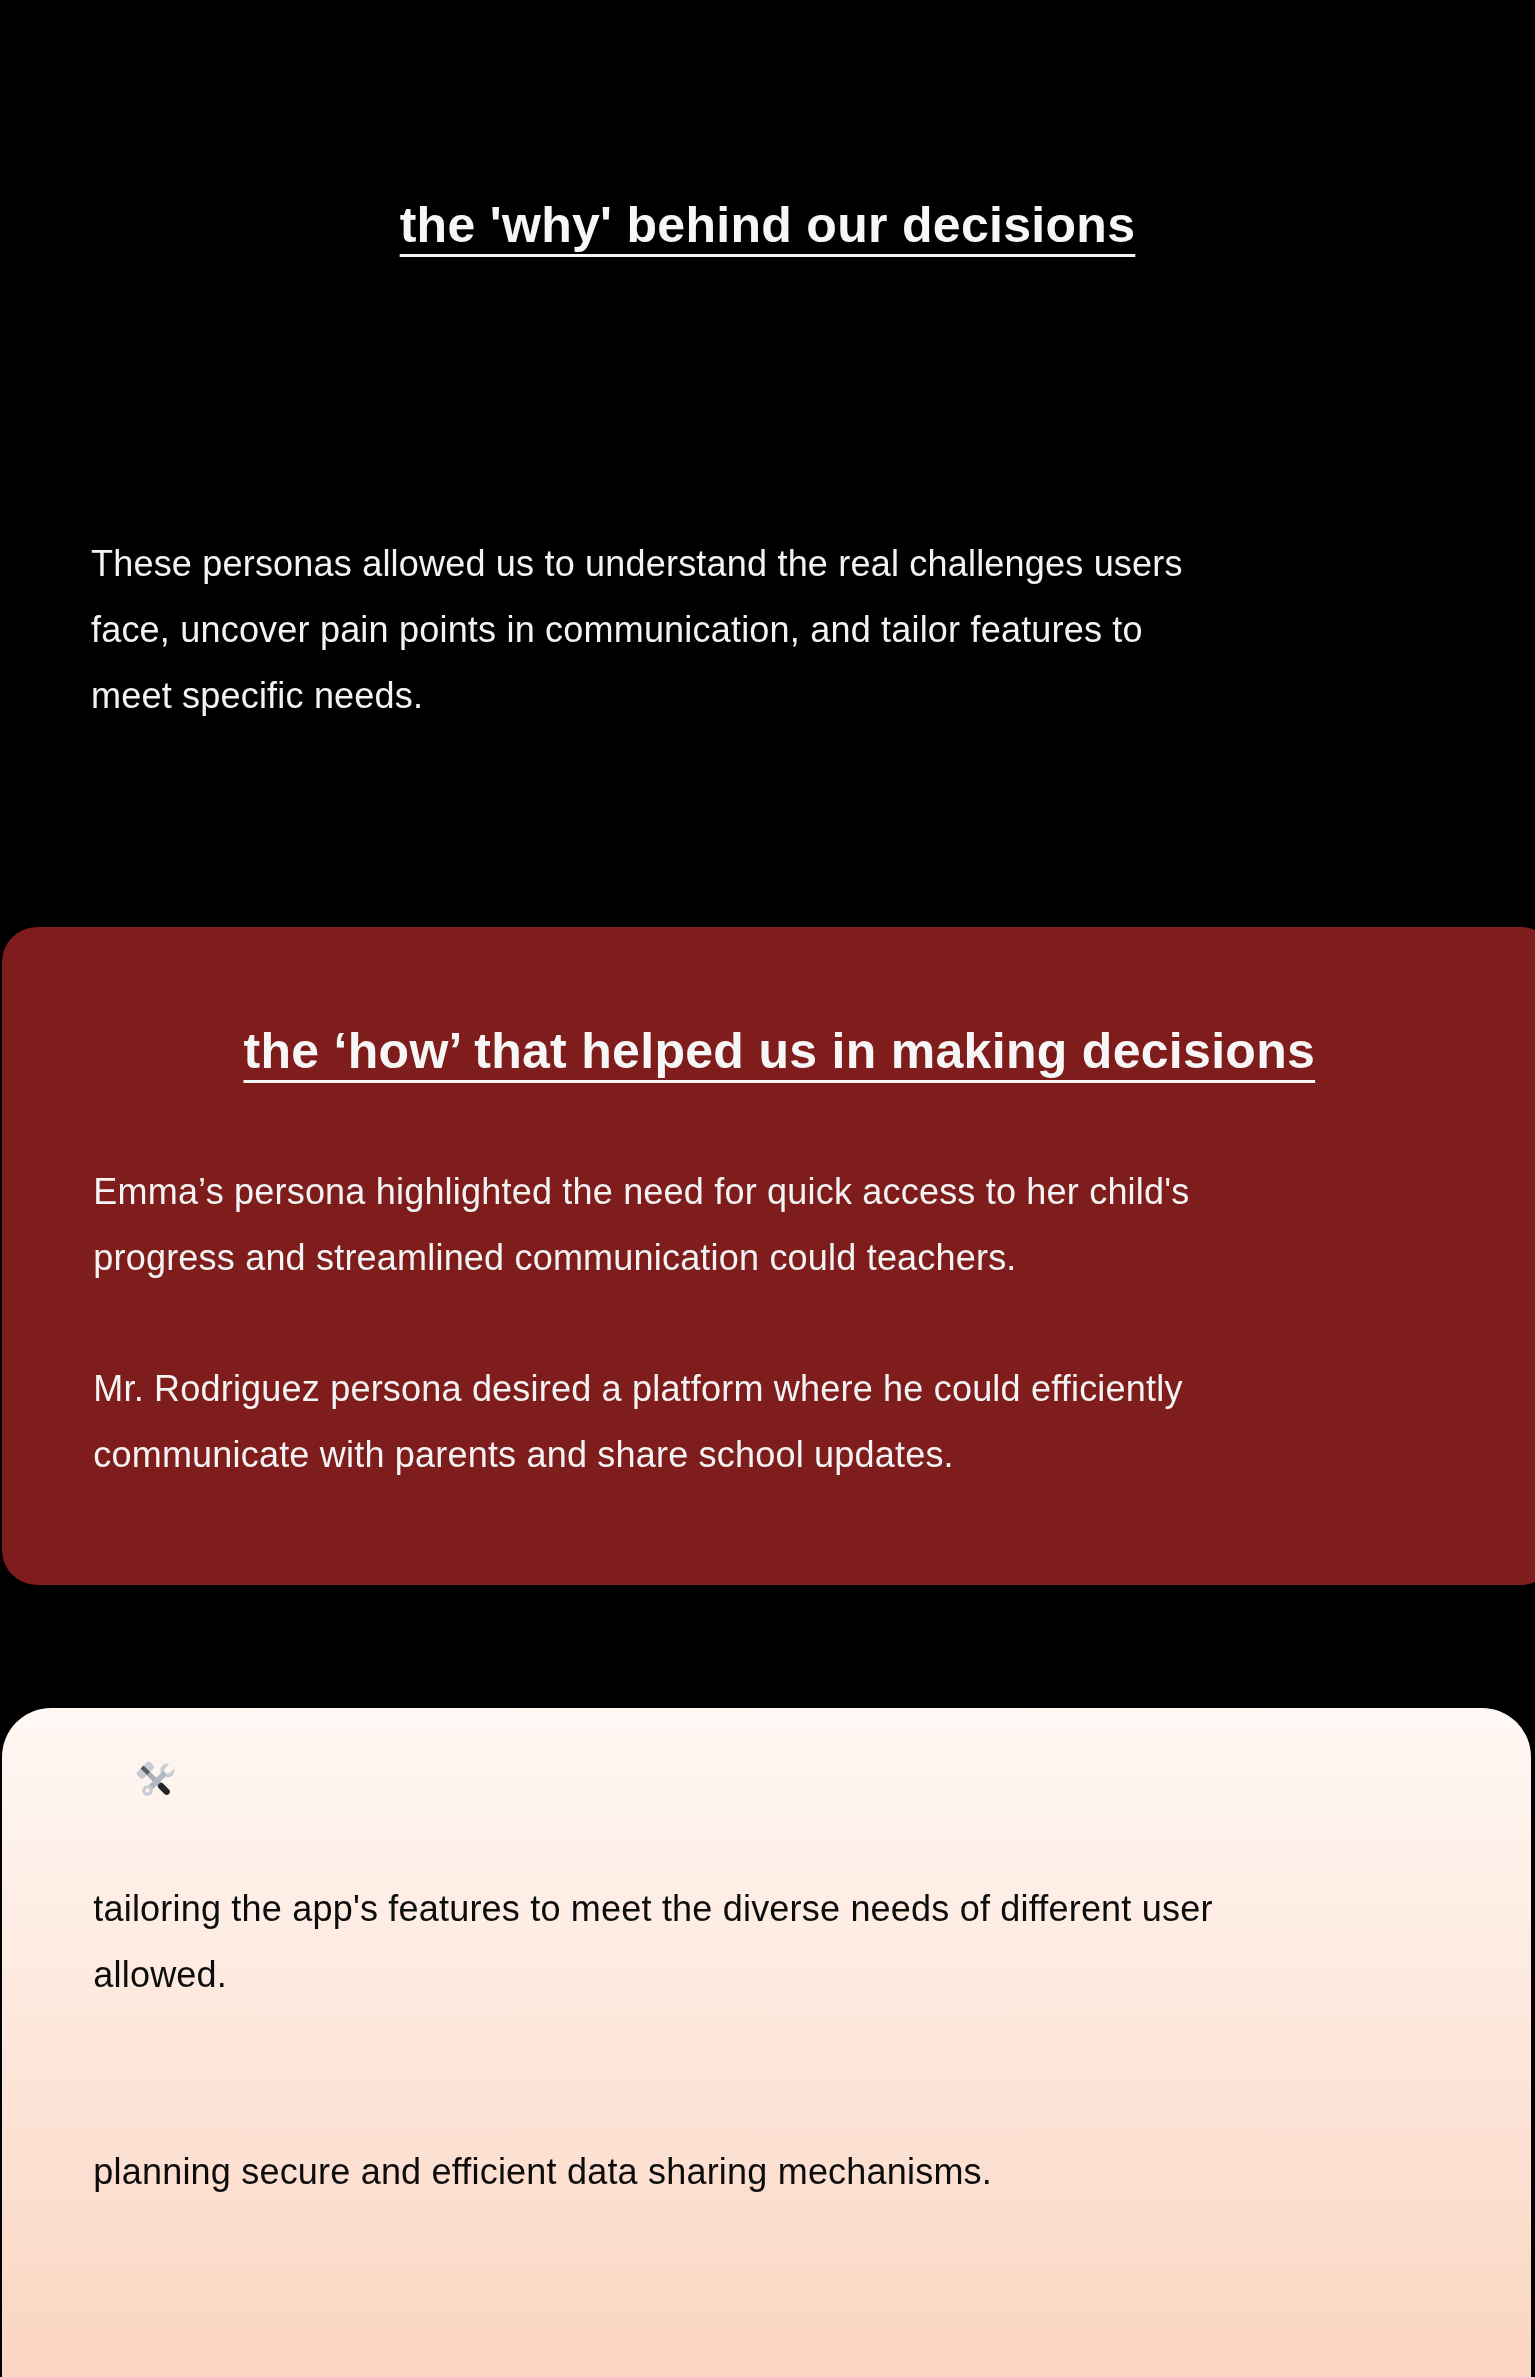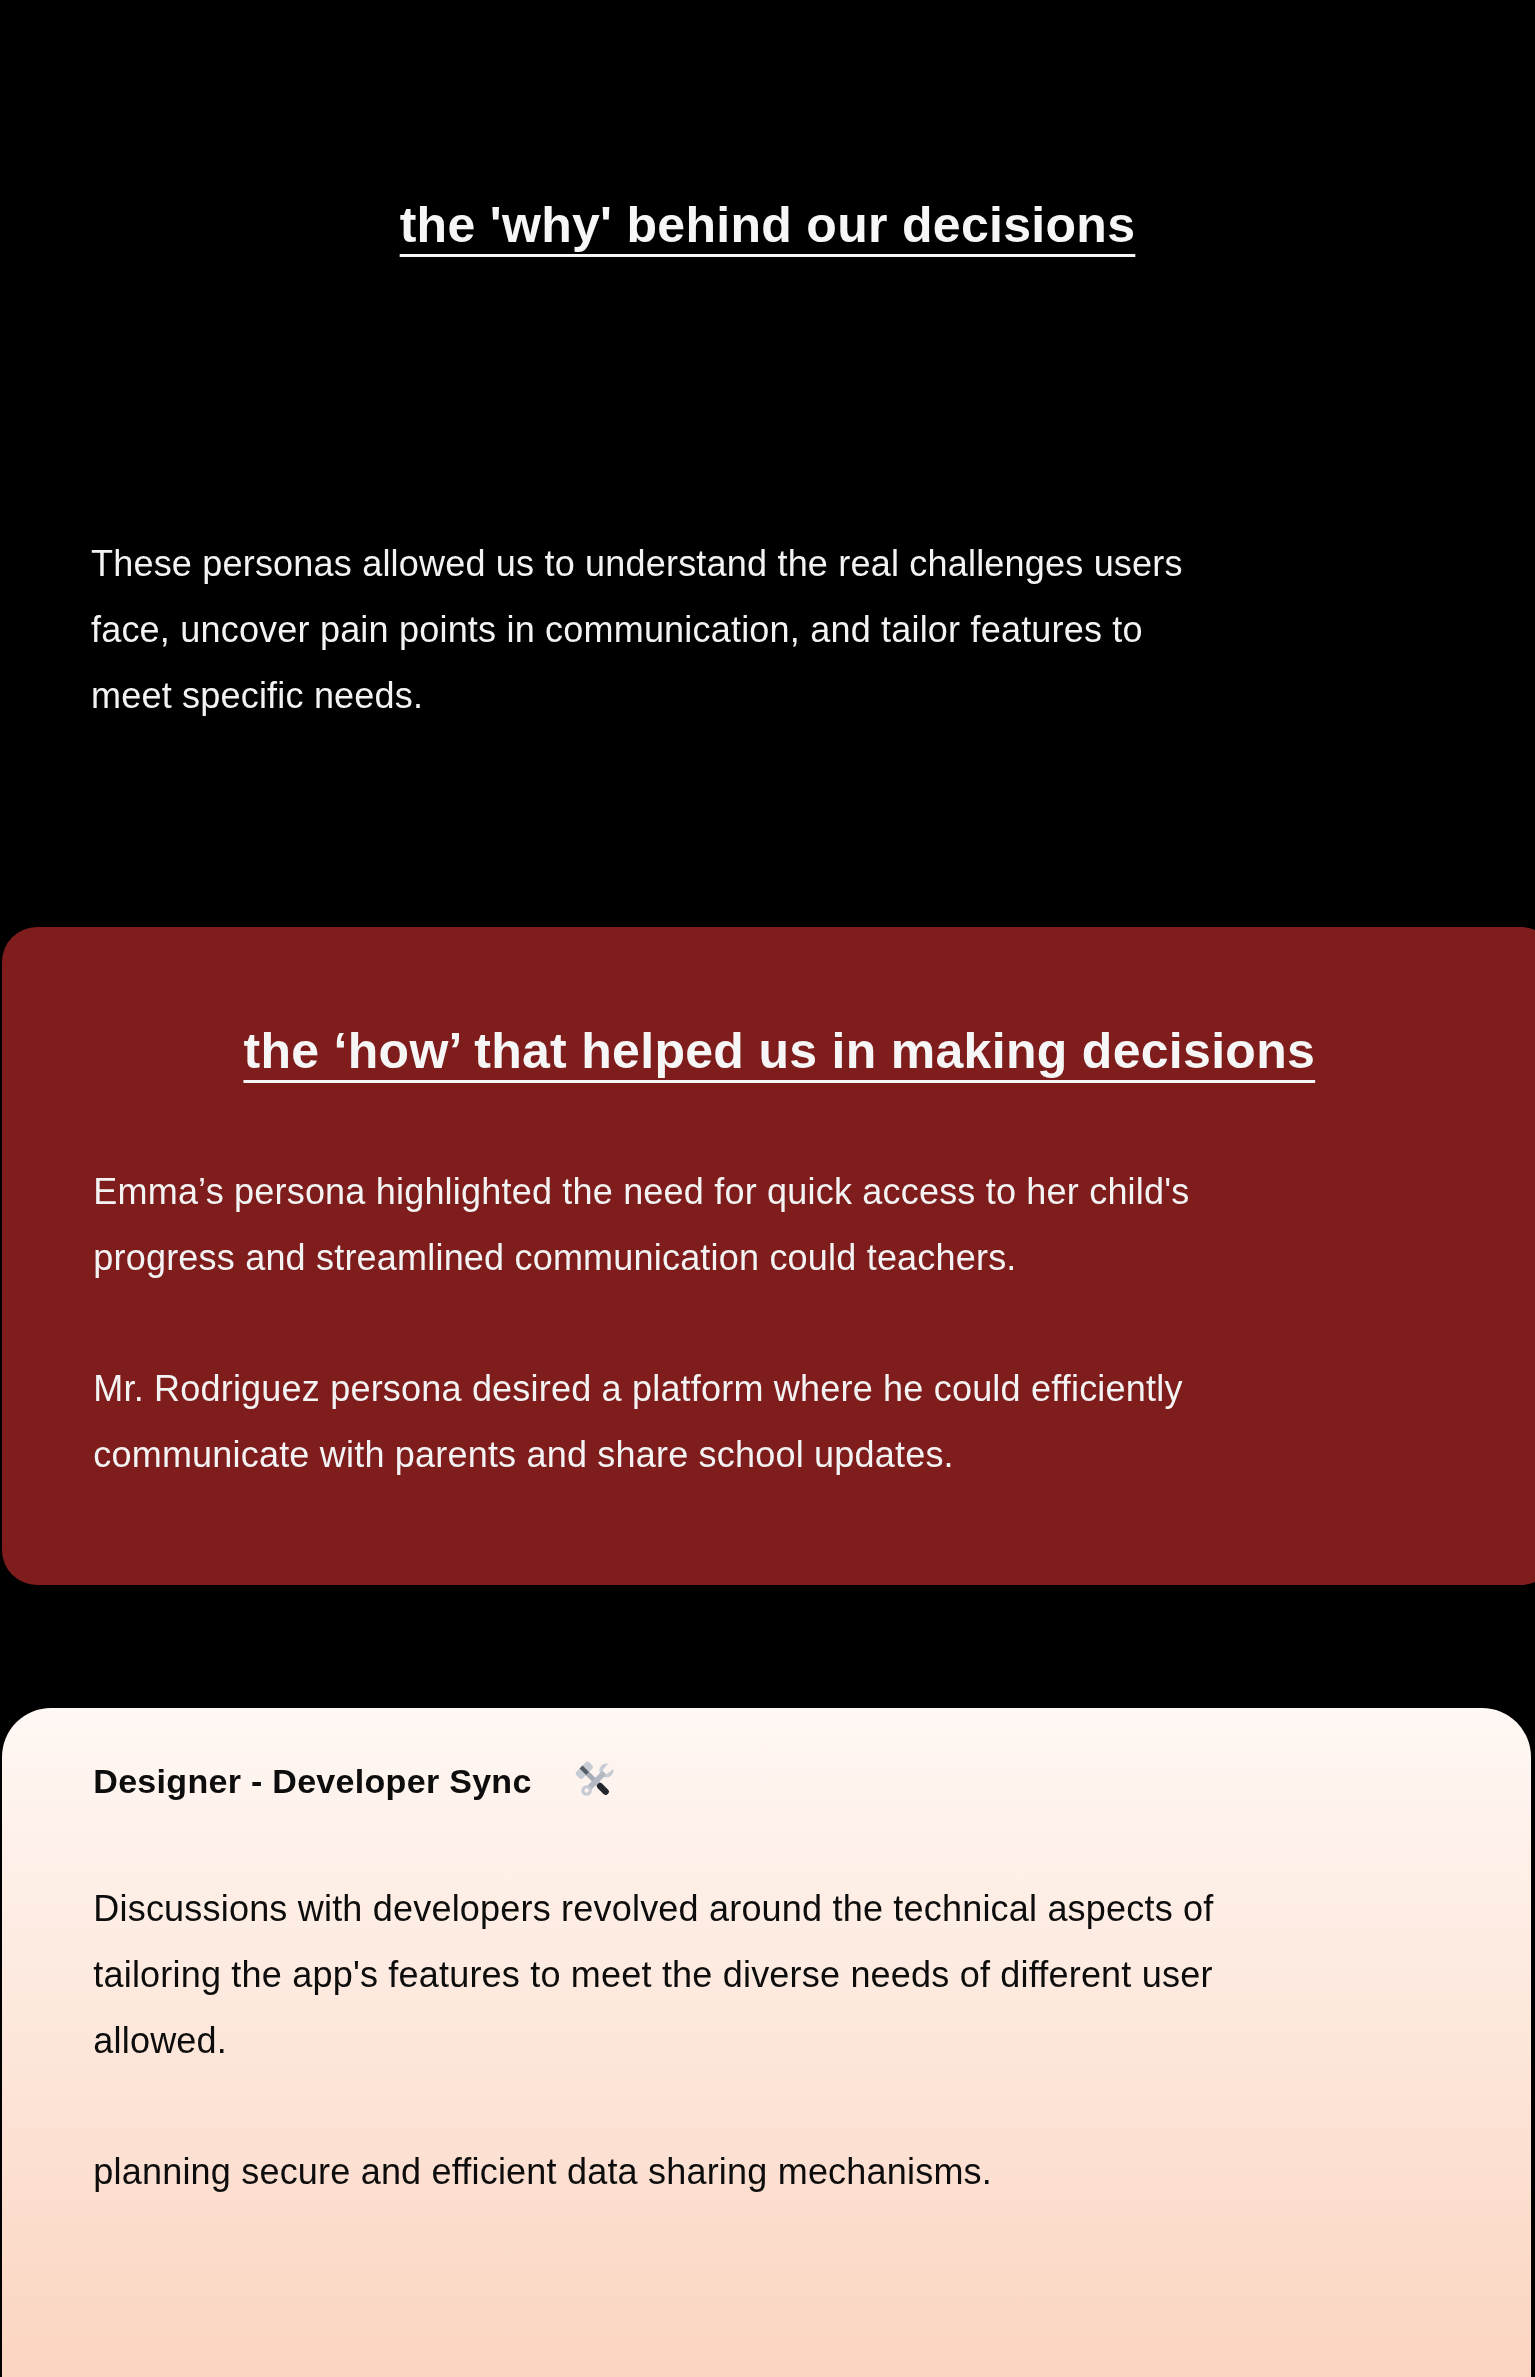"Designer - Developer Sync" span.sync-heading { html: <span>Designer - Developer Sync</span> -> none }
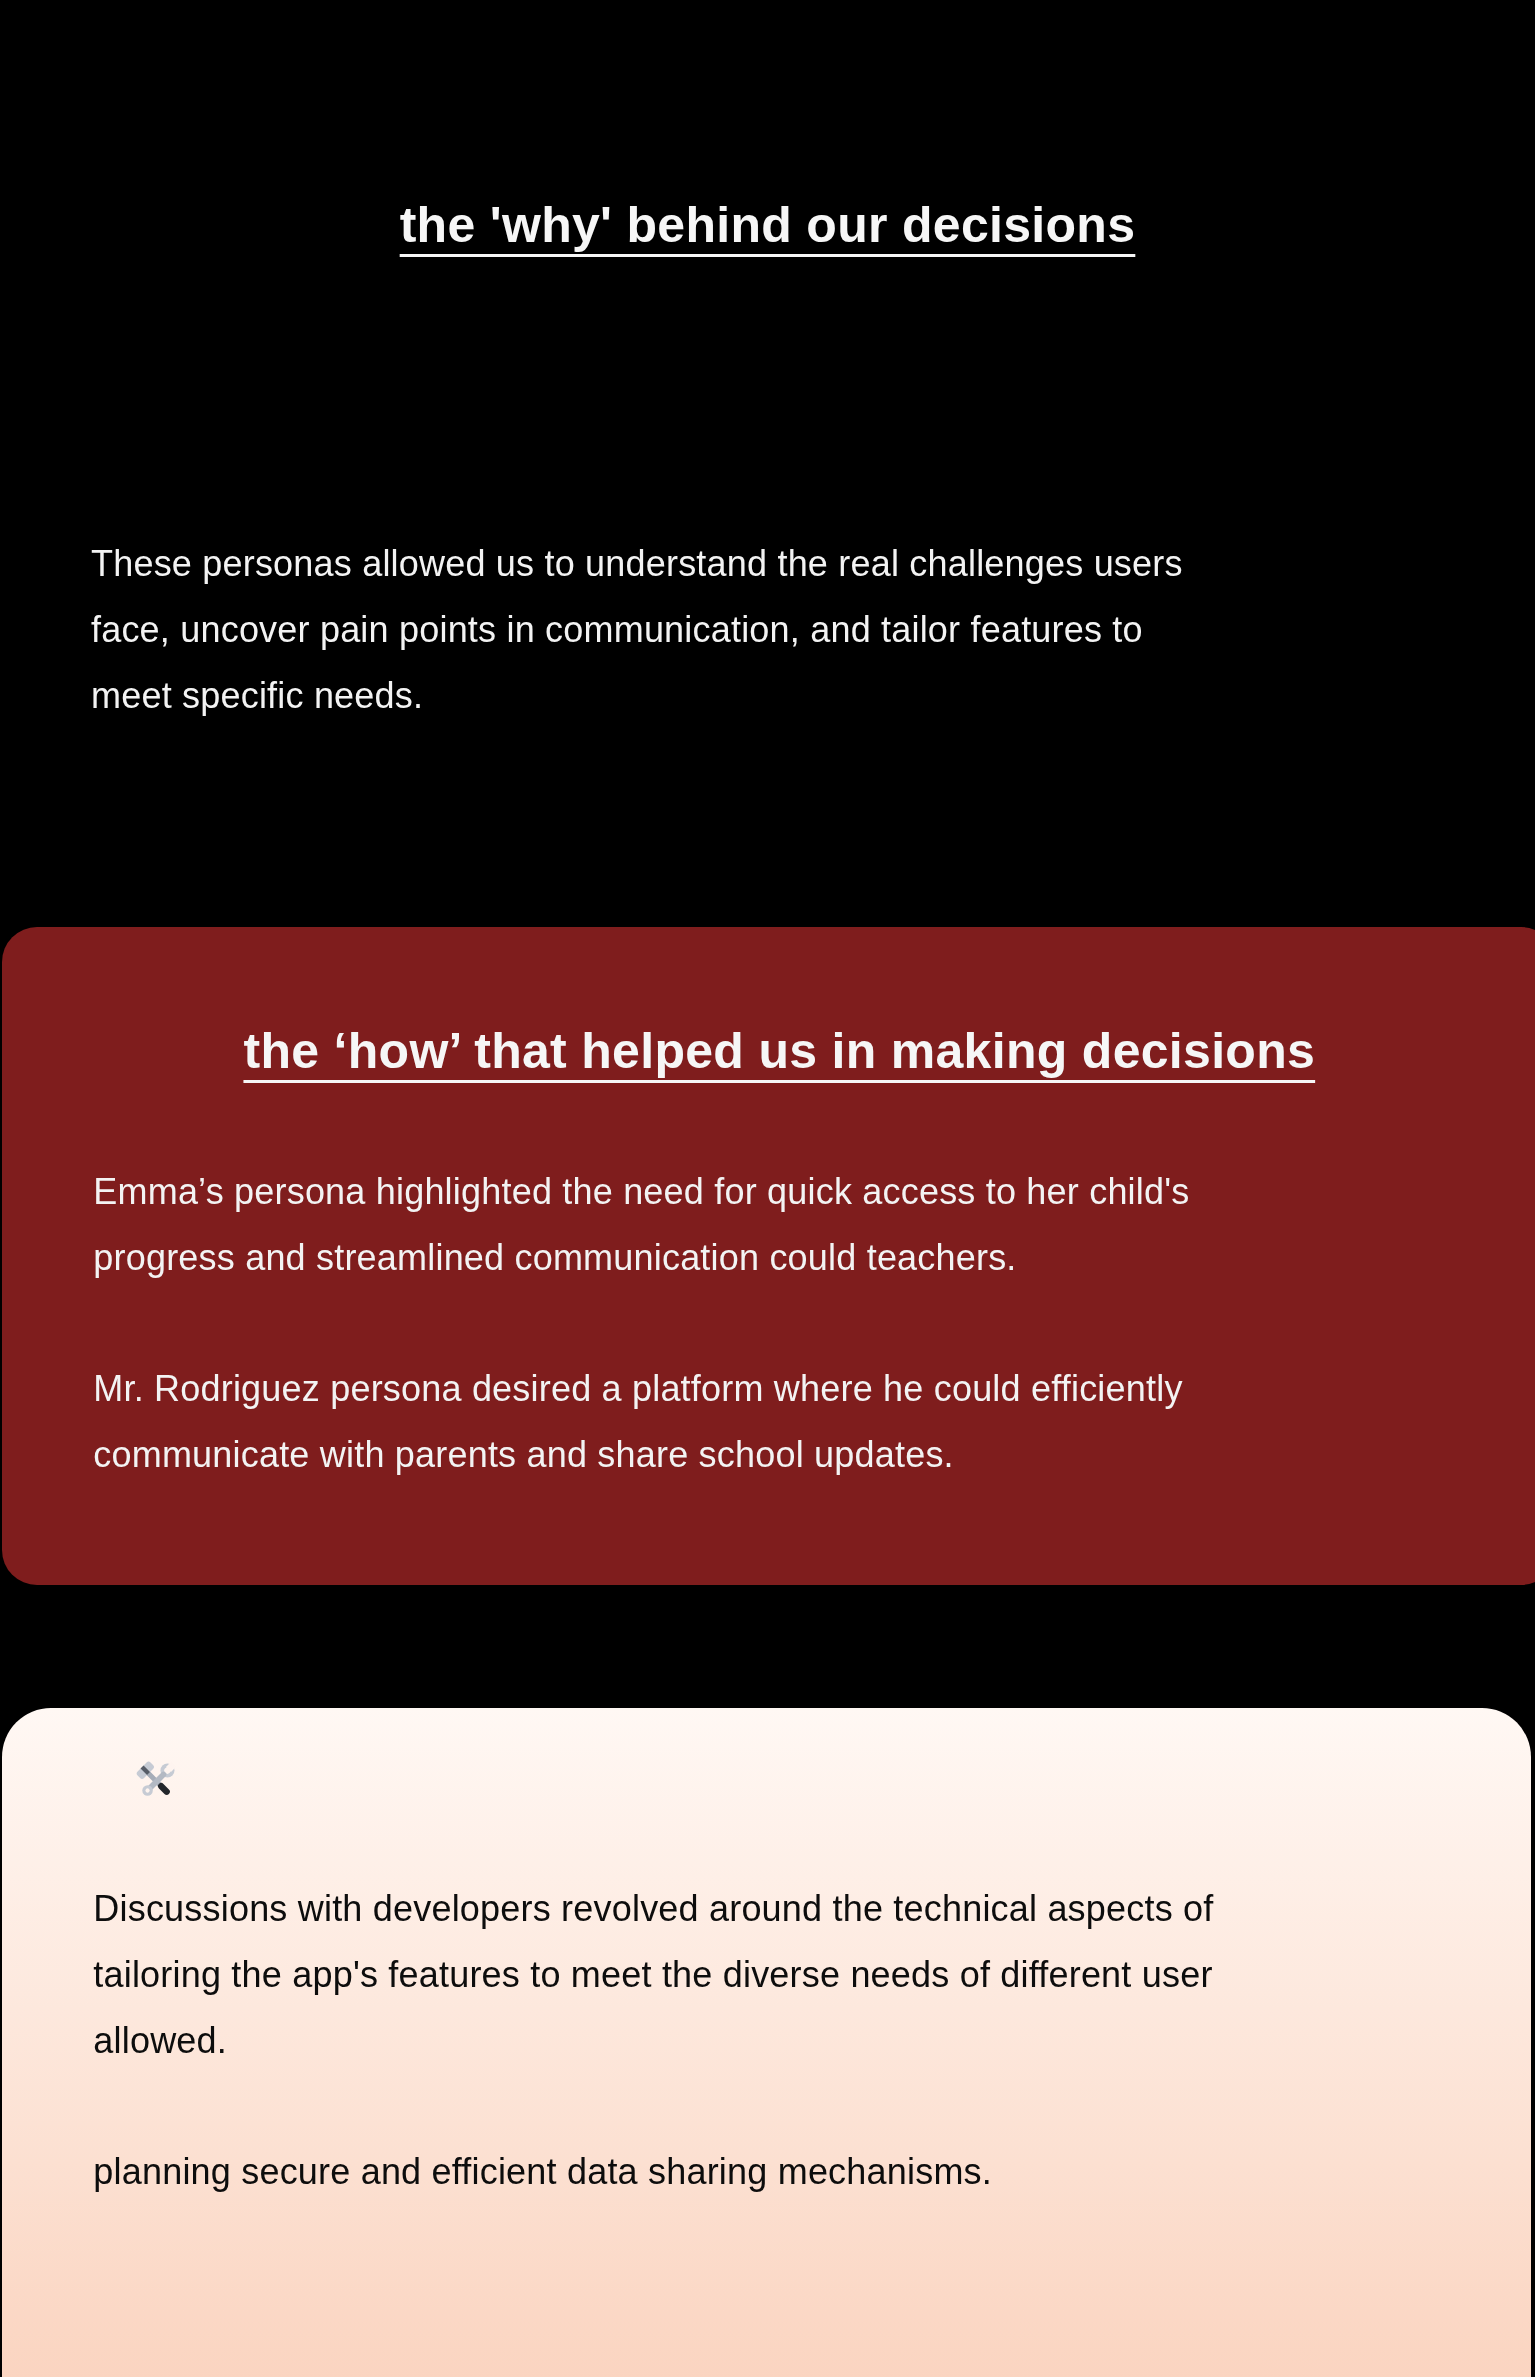"Discussions with developers revolved" div.line { html: <div>Discussions with developers revolved around the technical aspects of</div> -> none }
